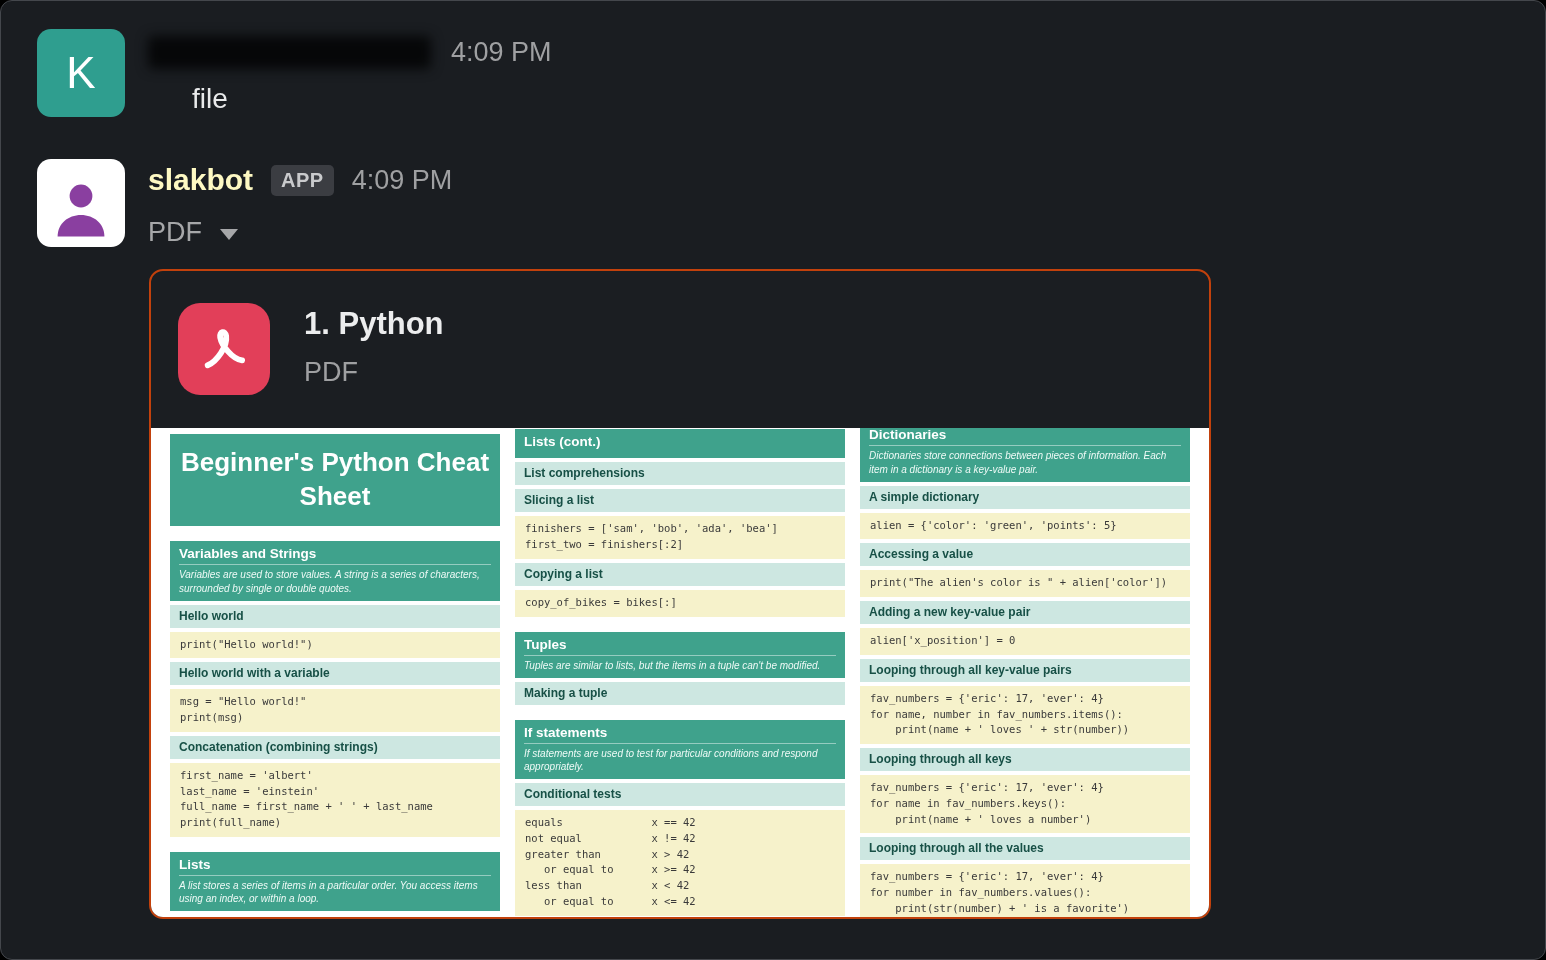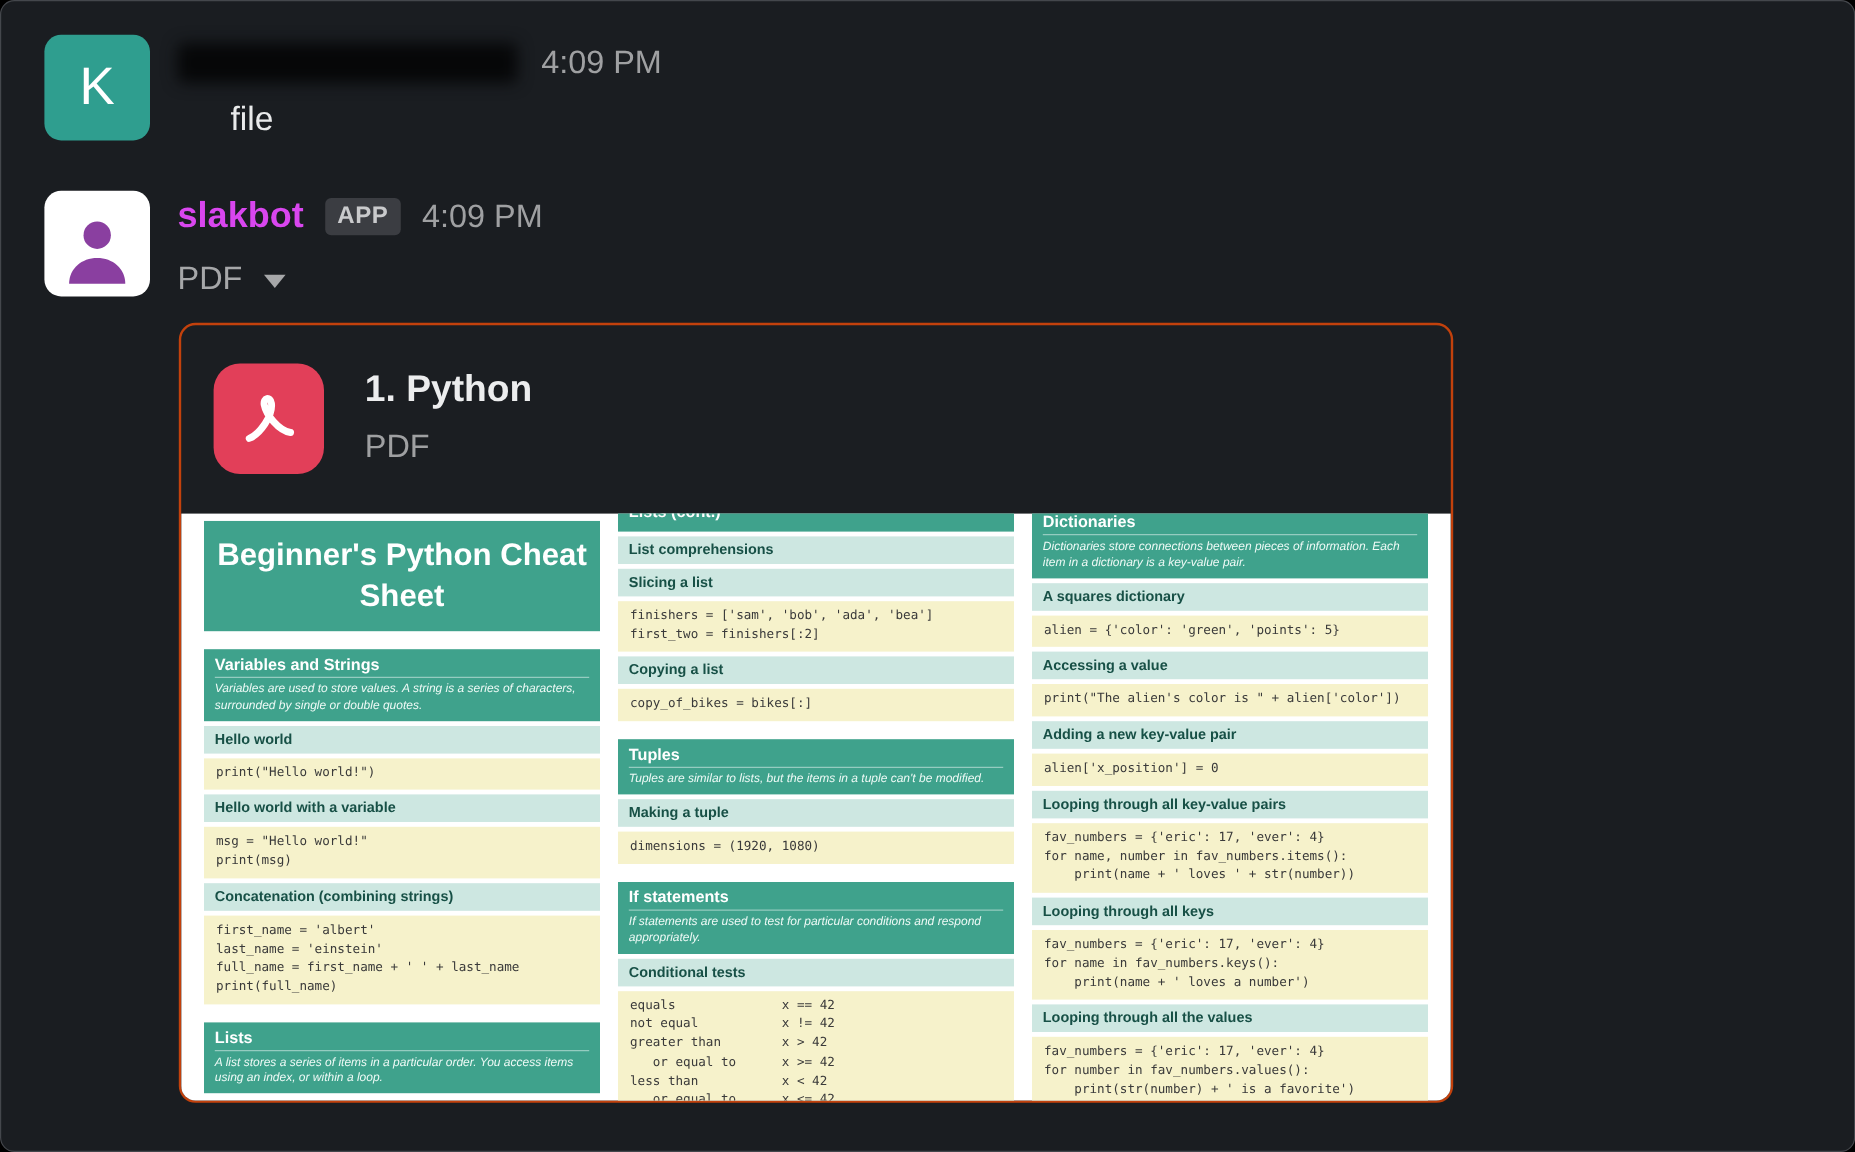"slakbot" .username { color: #d946ef -> #fef9c3 }
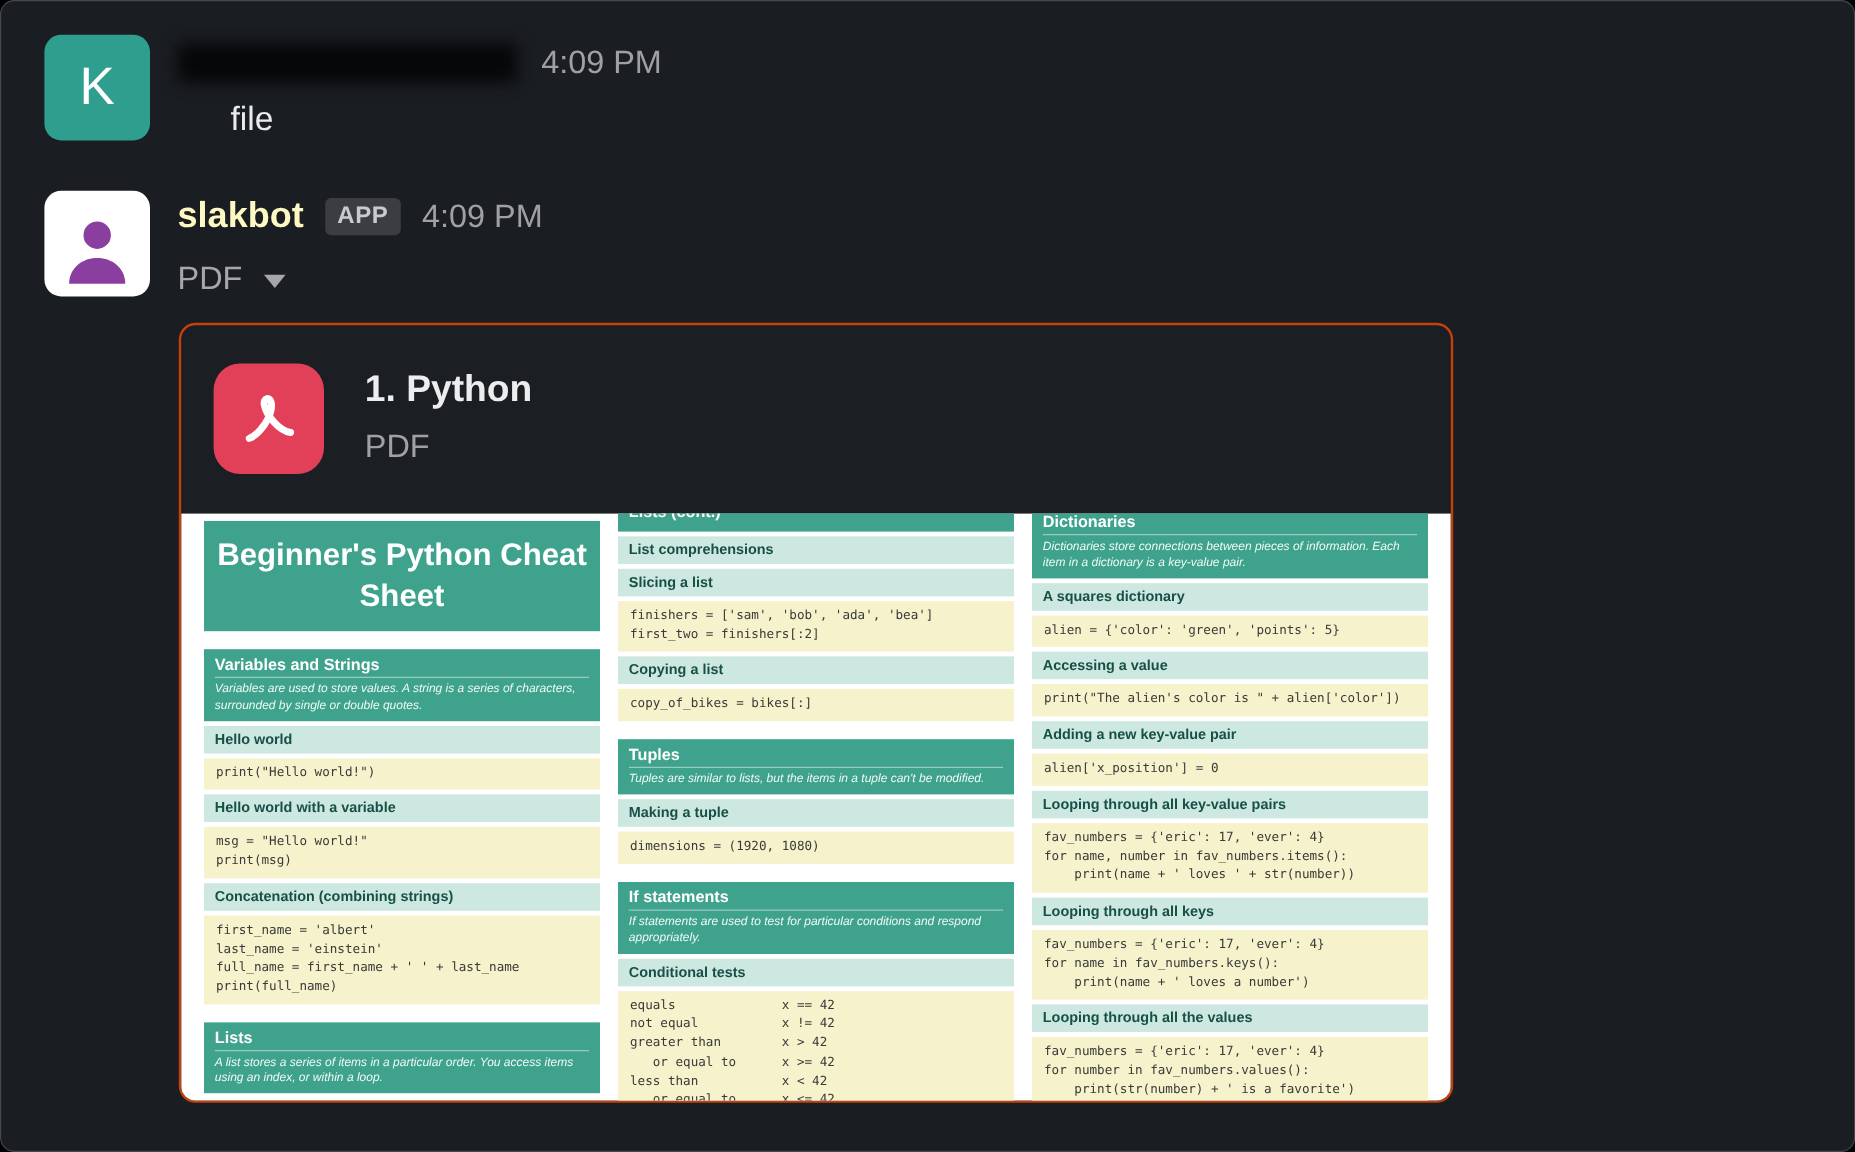"A squares dictionary" div.blk { text: squares -> simple }
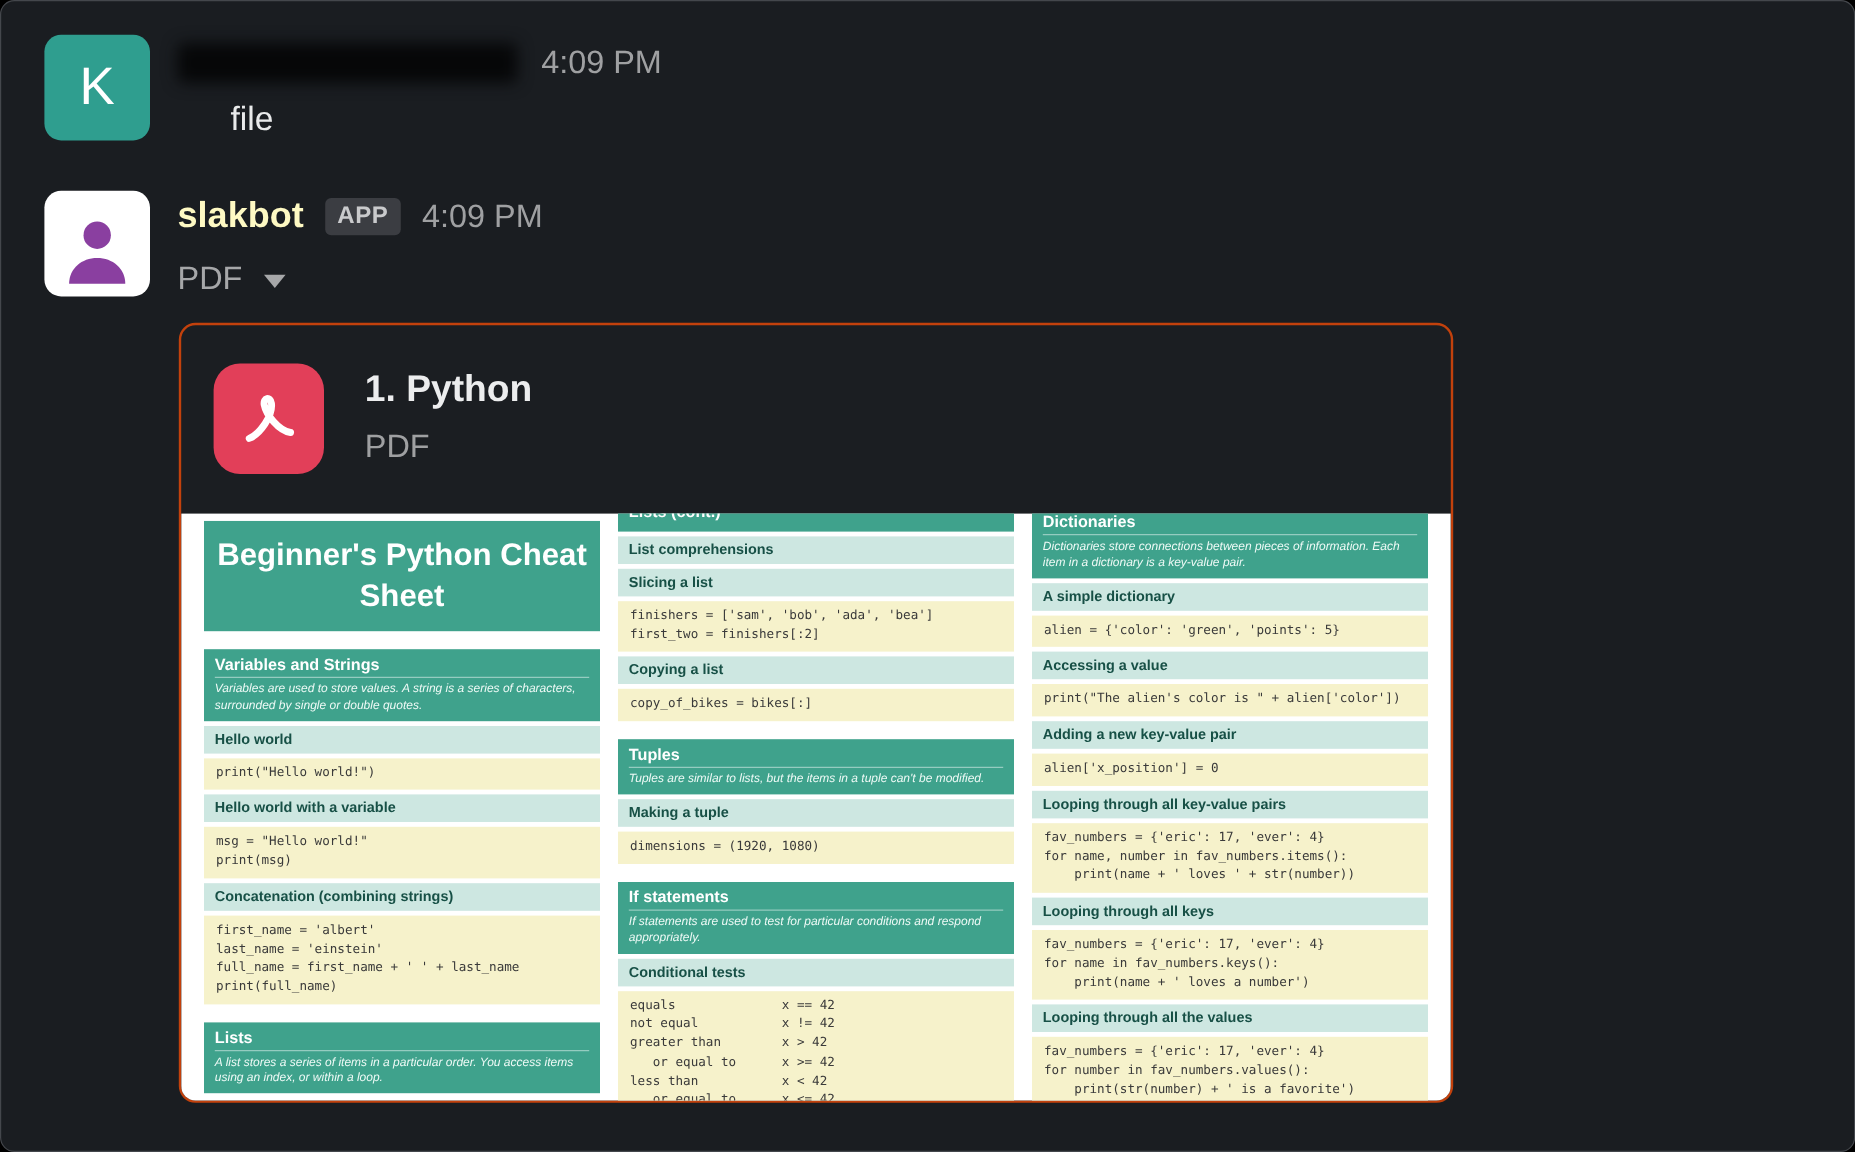"dimensions = (1920, 1080)" div.blk { html: <div> <pre>dimensions = (1920, 1080)</pre> </div> -> none }
